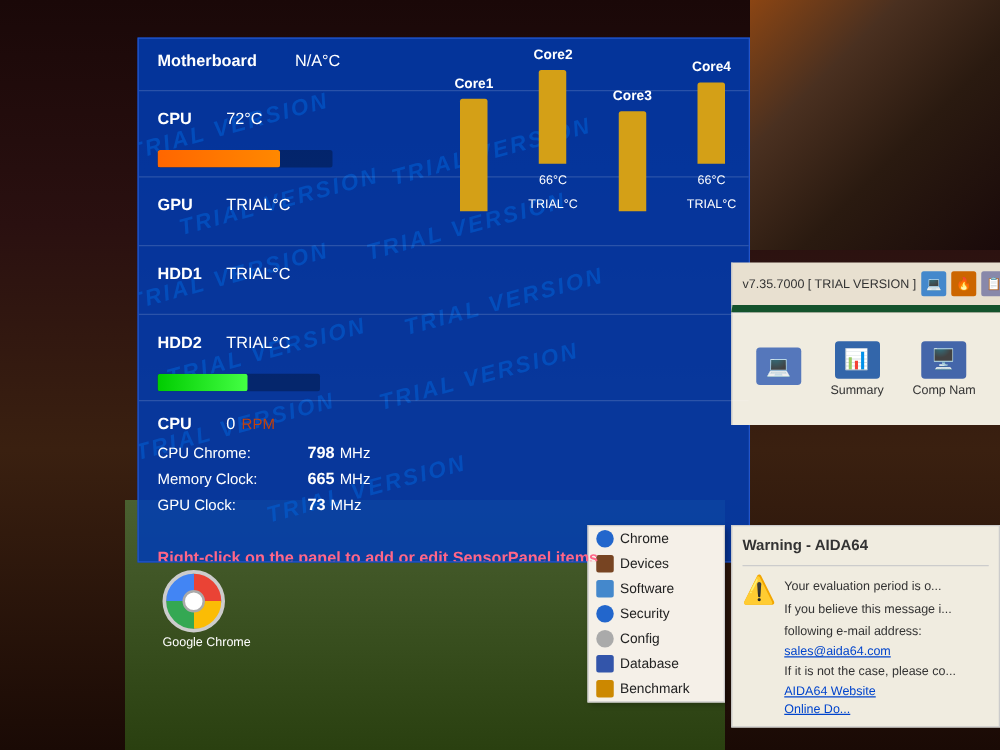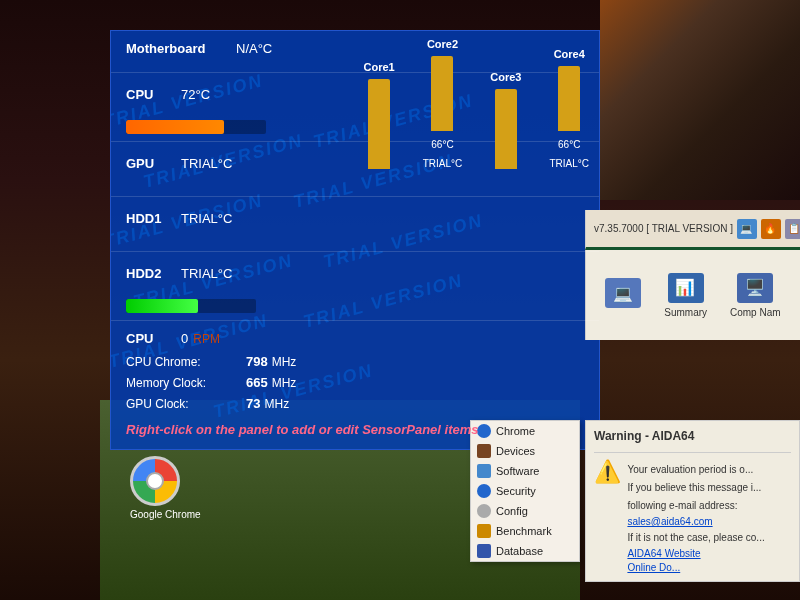"v7.35.7000 [ TRIAL VERSION ]" .taskbar-area { border-bottom: 3px solid #14532d -> 6px solid #14532d }
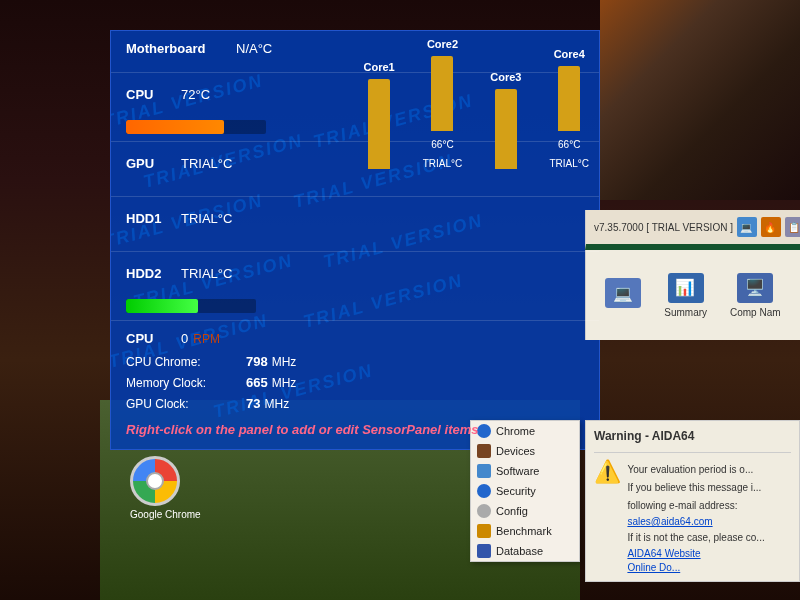"Right-click on the panel to" .hint-text { font-style: italic -> none; margin-top: 0 -> 16px }
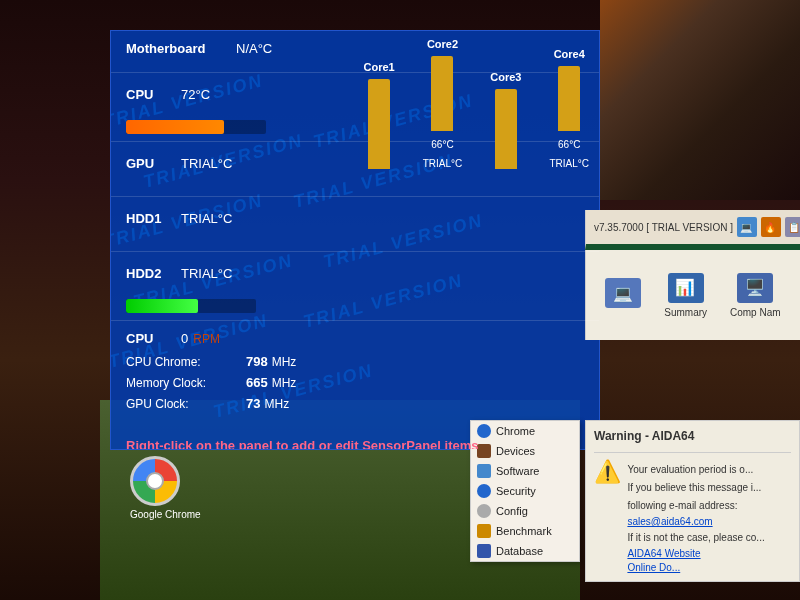"Benchmark" div.menu-item { order: before "Database" -> after "Database" }
